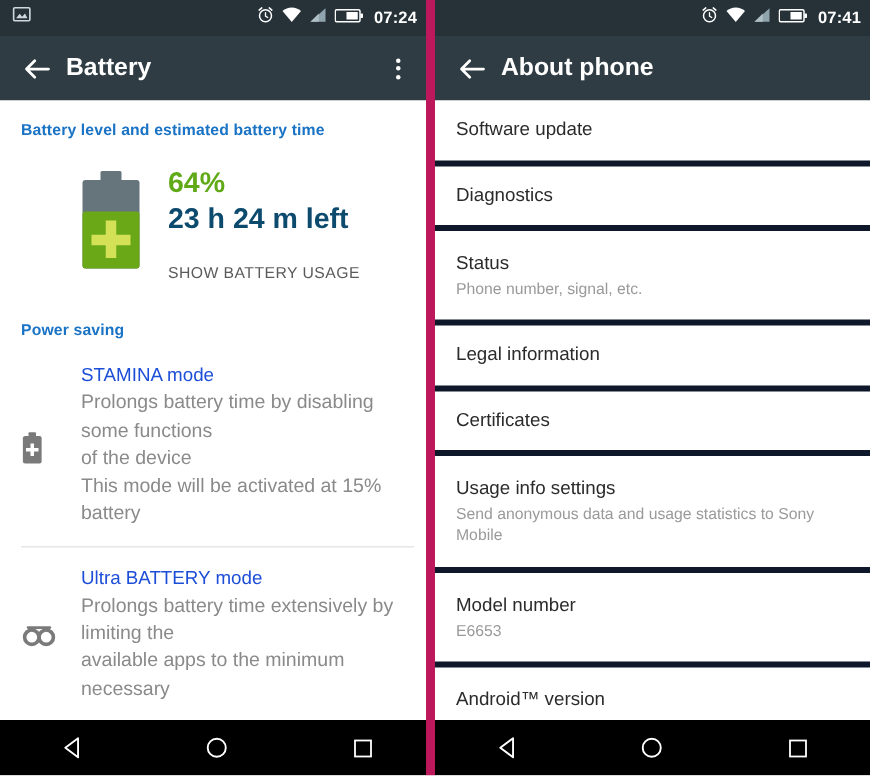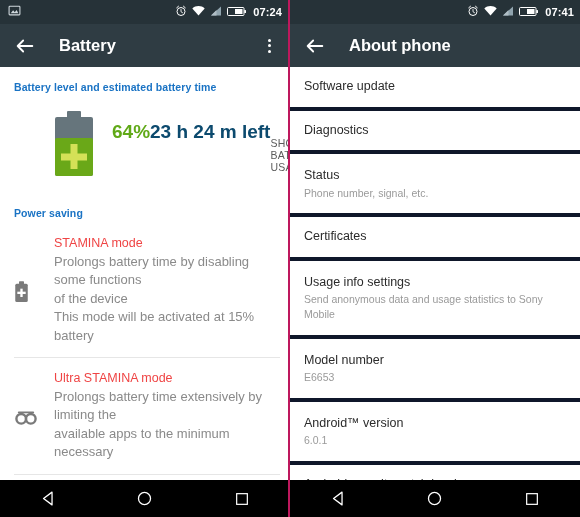"07:24" .panel.left { border-right: 2px solid #be185d -> 6px solid #be185d }
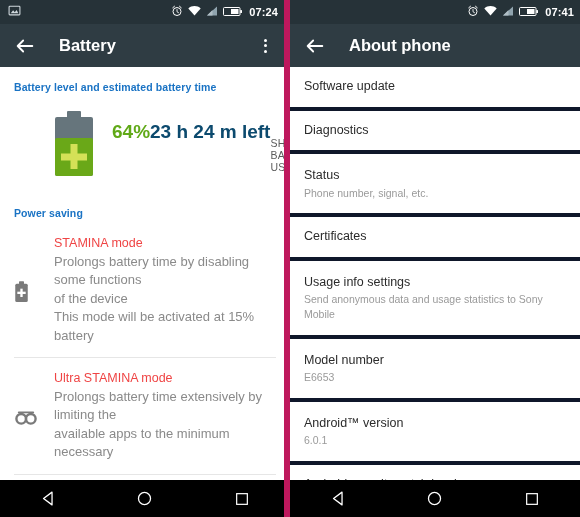"Battery" .appbar-title { margin-left: 23px -> 8px }
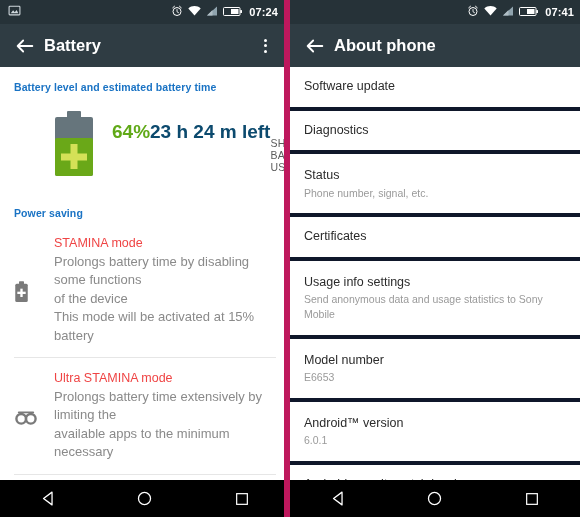"64%" .battery-text { flex-direction: row -> column }
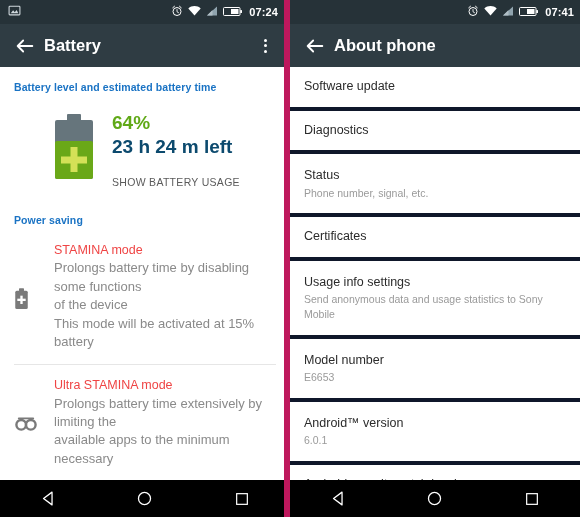"Legal information" div.list-item { html: none -> <div> <div>Legal information</div> </div> }
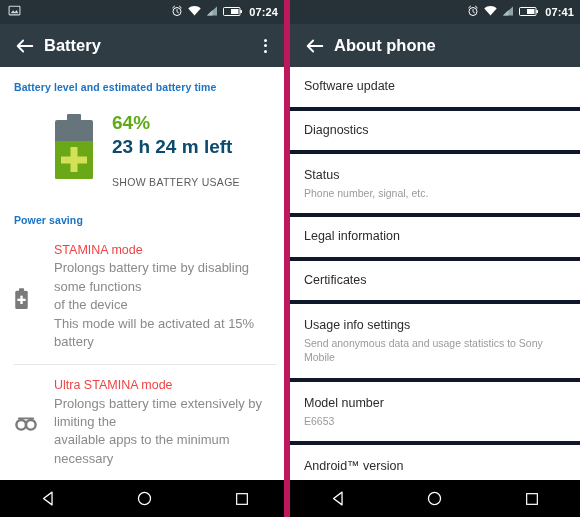"STAMINA mode" .mode-title { color: #ef4444 -> #1d4ed8 }
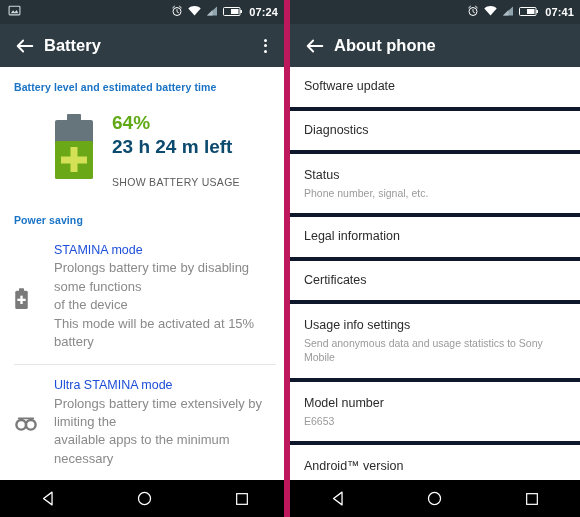"Ultra STAMINA mode" span.mode-title { text: STAMINA -> BATTERY }
